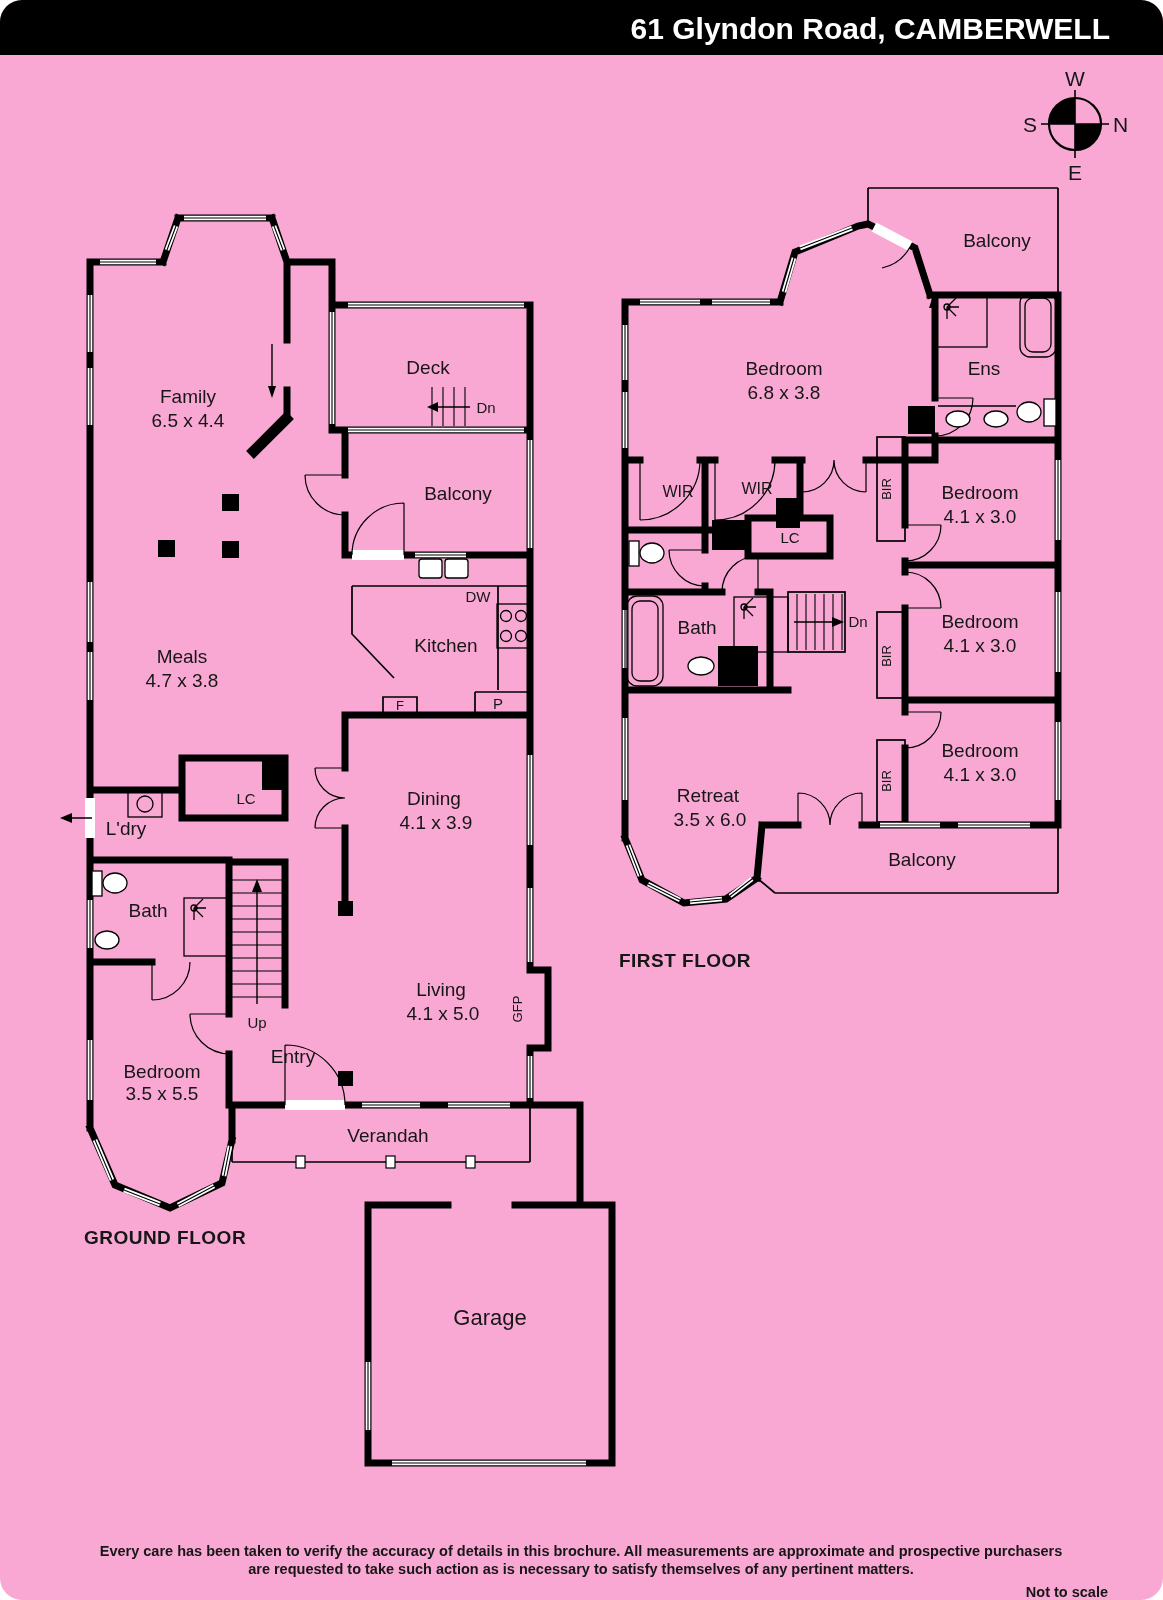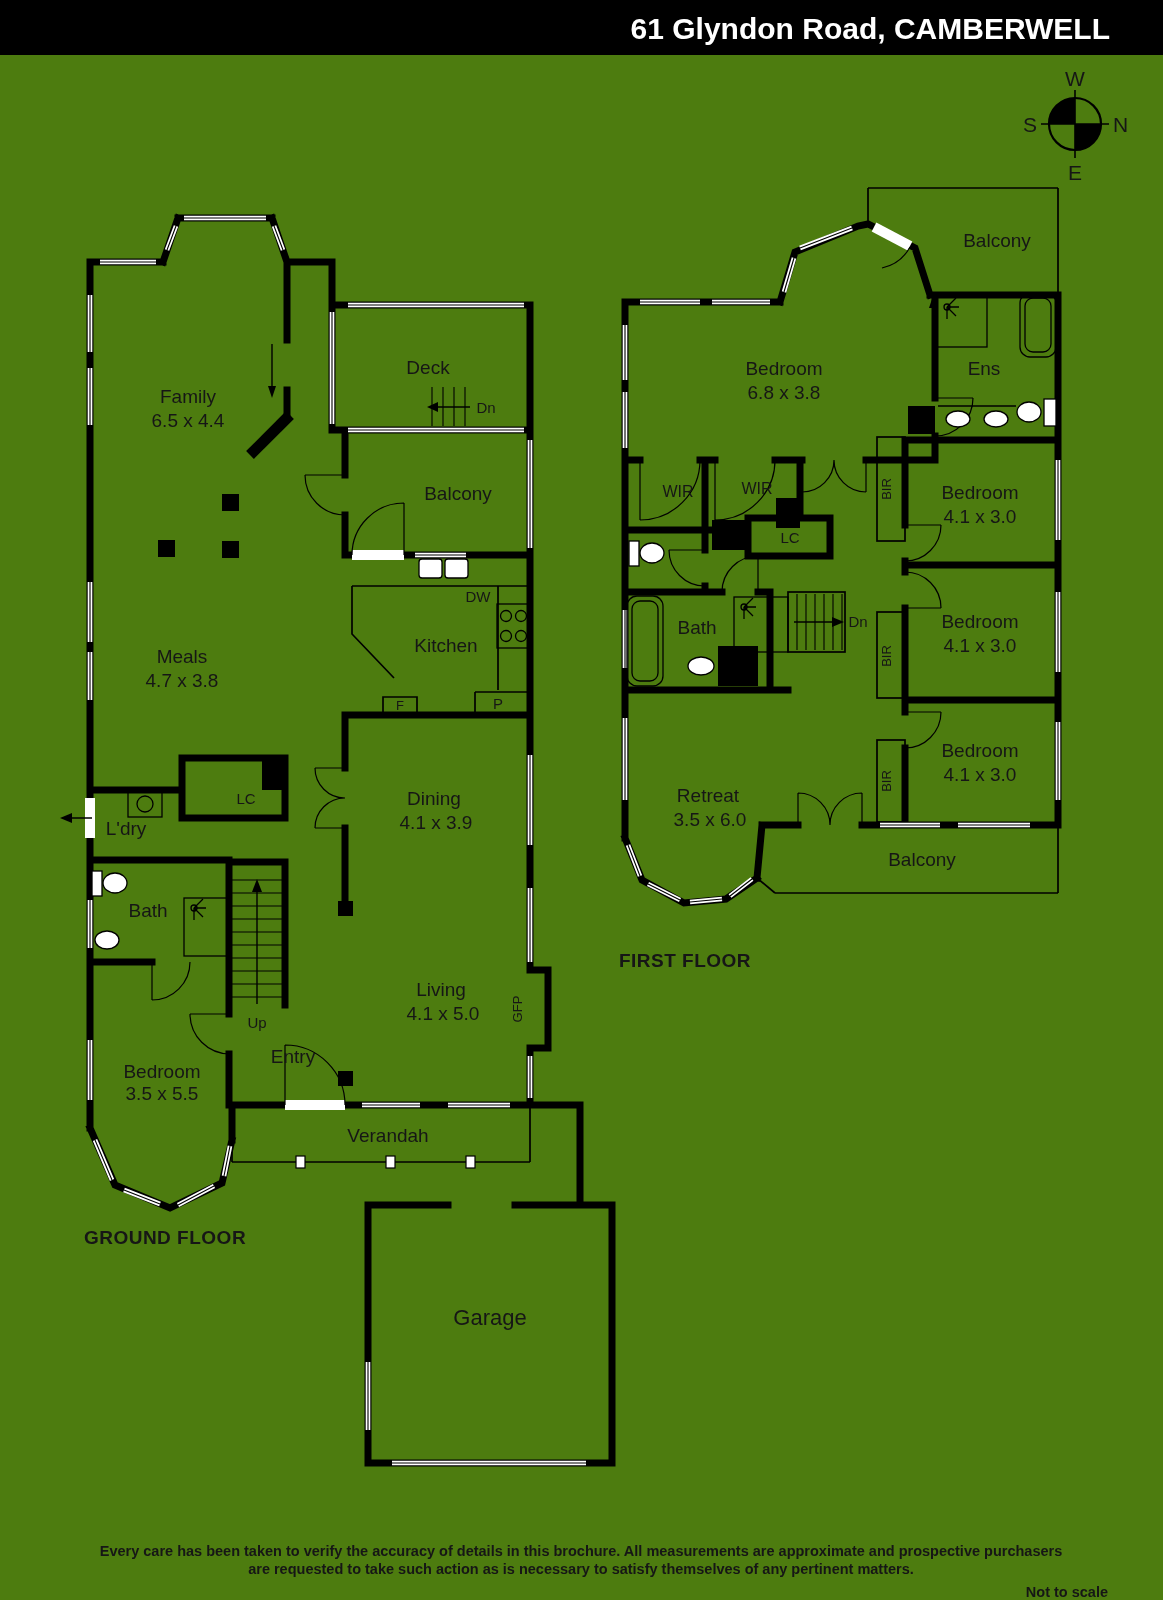"61 Glyndon Road, CAMBERWELL" #page { background: #4d7c0f -> #f9a8d4; border-radius: none -> 22px }
